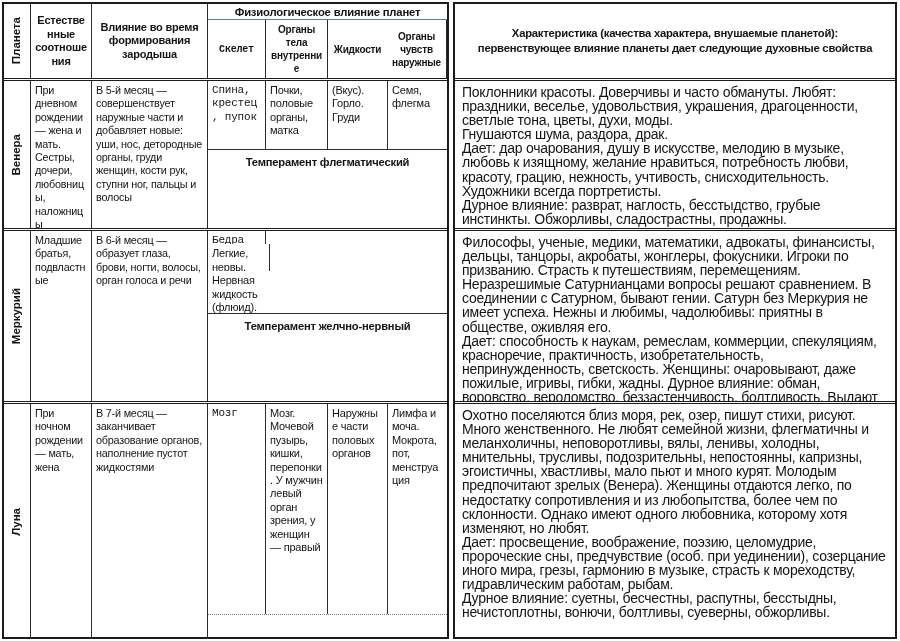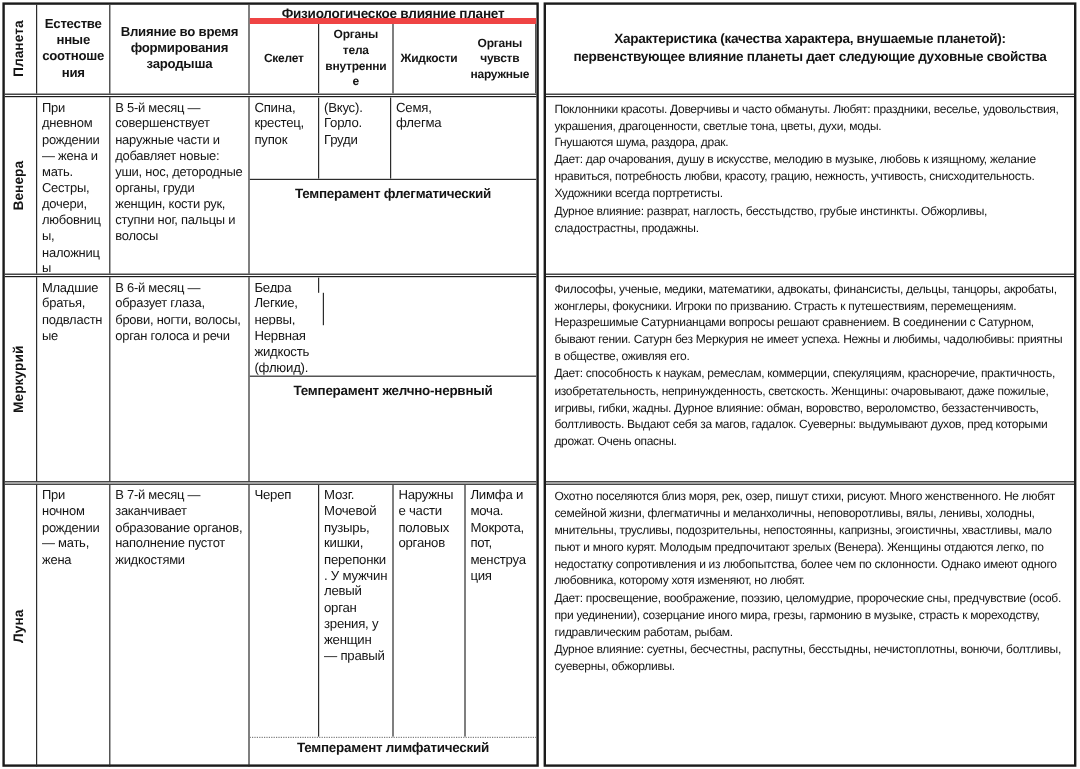"Физиологическое влияние планет" .ph-span { border-bottom: 5px solid #ef4444 -> 1px solid #ef4444 }
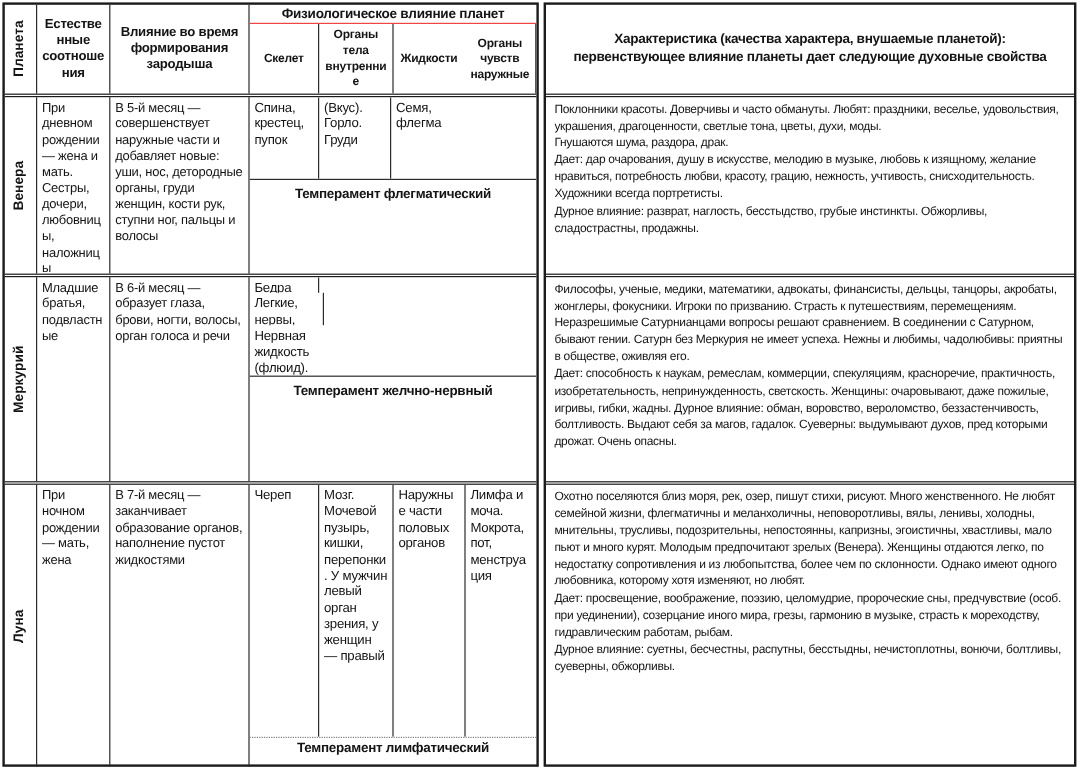"Скелет" .ph-w1 { font-family: none -> Liberation Mono, monospace }
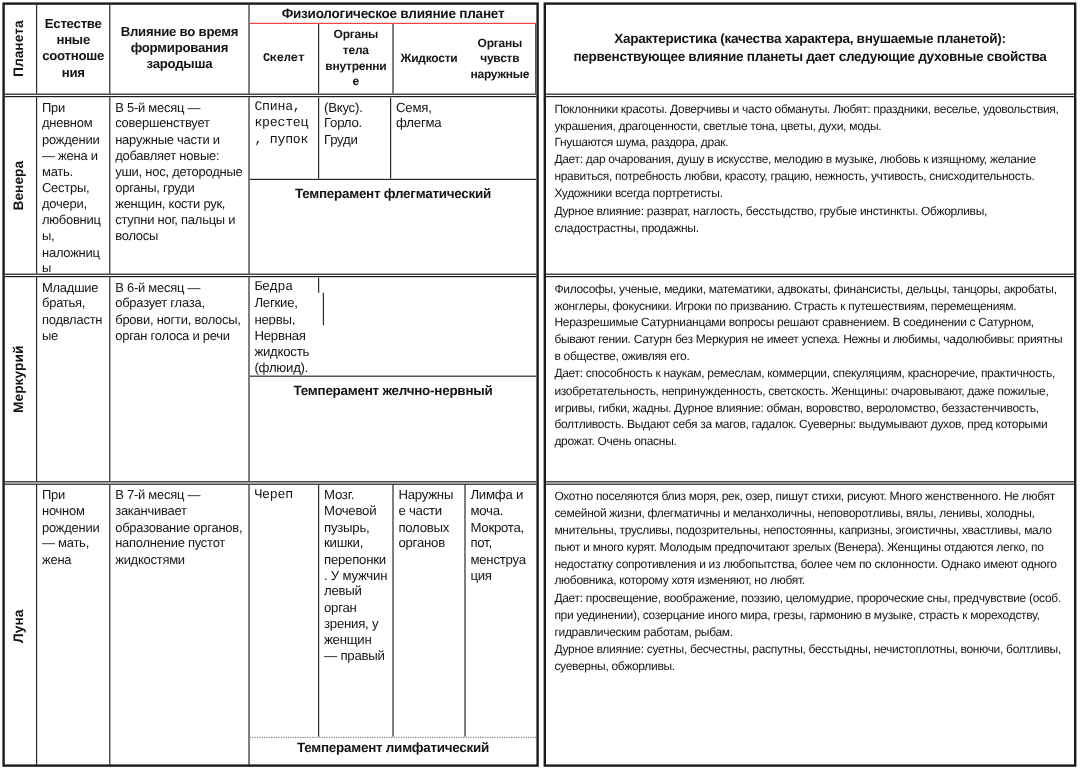"Почки, половые органы, матка" div.ph-cell { html: none -> <div>Почки, половые органы, матка</div> }
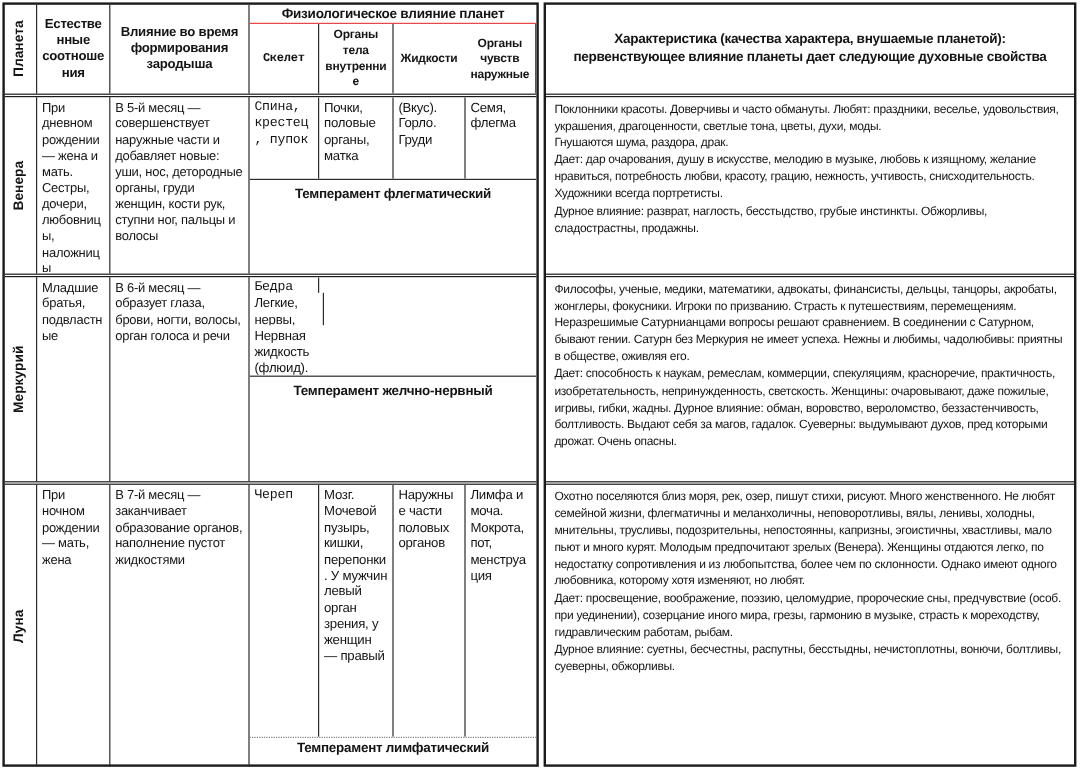"Поклонники красоты. Доверчивы и часто" .ch-sec { font-size: 10px -> 14px }
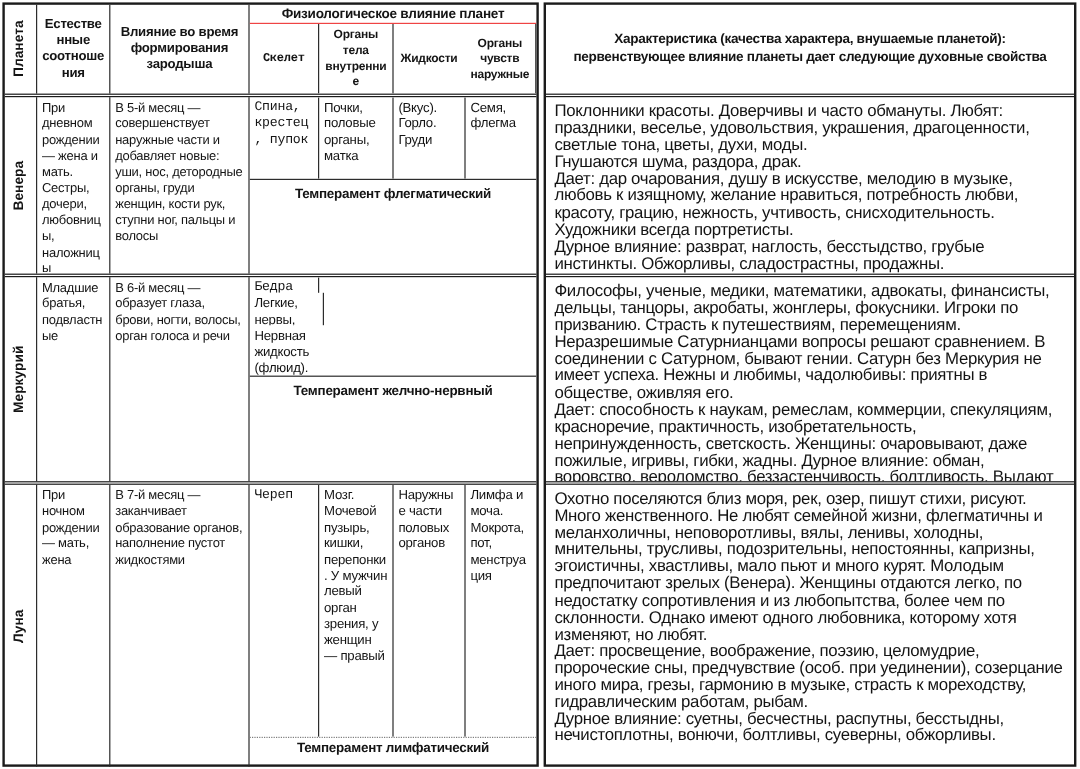"Череп" div.ph-cell { text: Череп -> Мозг }
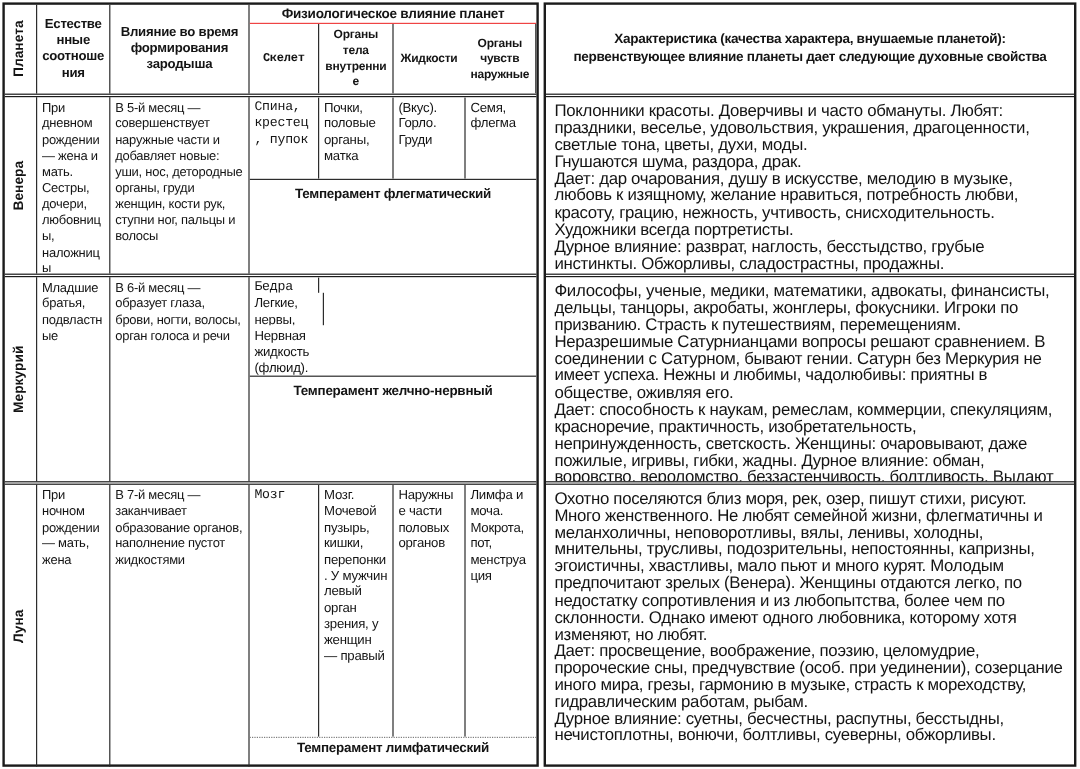"Темперамент лимфатический" div.temp { html: <div>Темперамент лимфатический</div> -> none }
